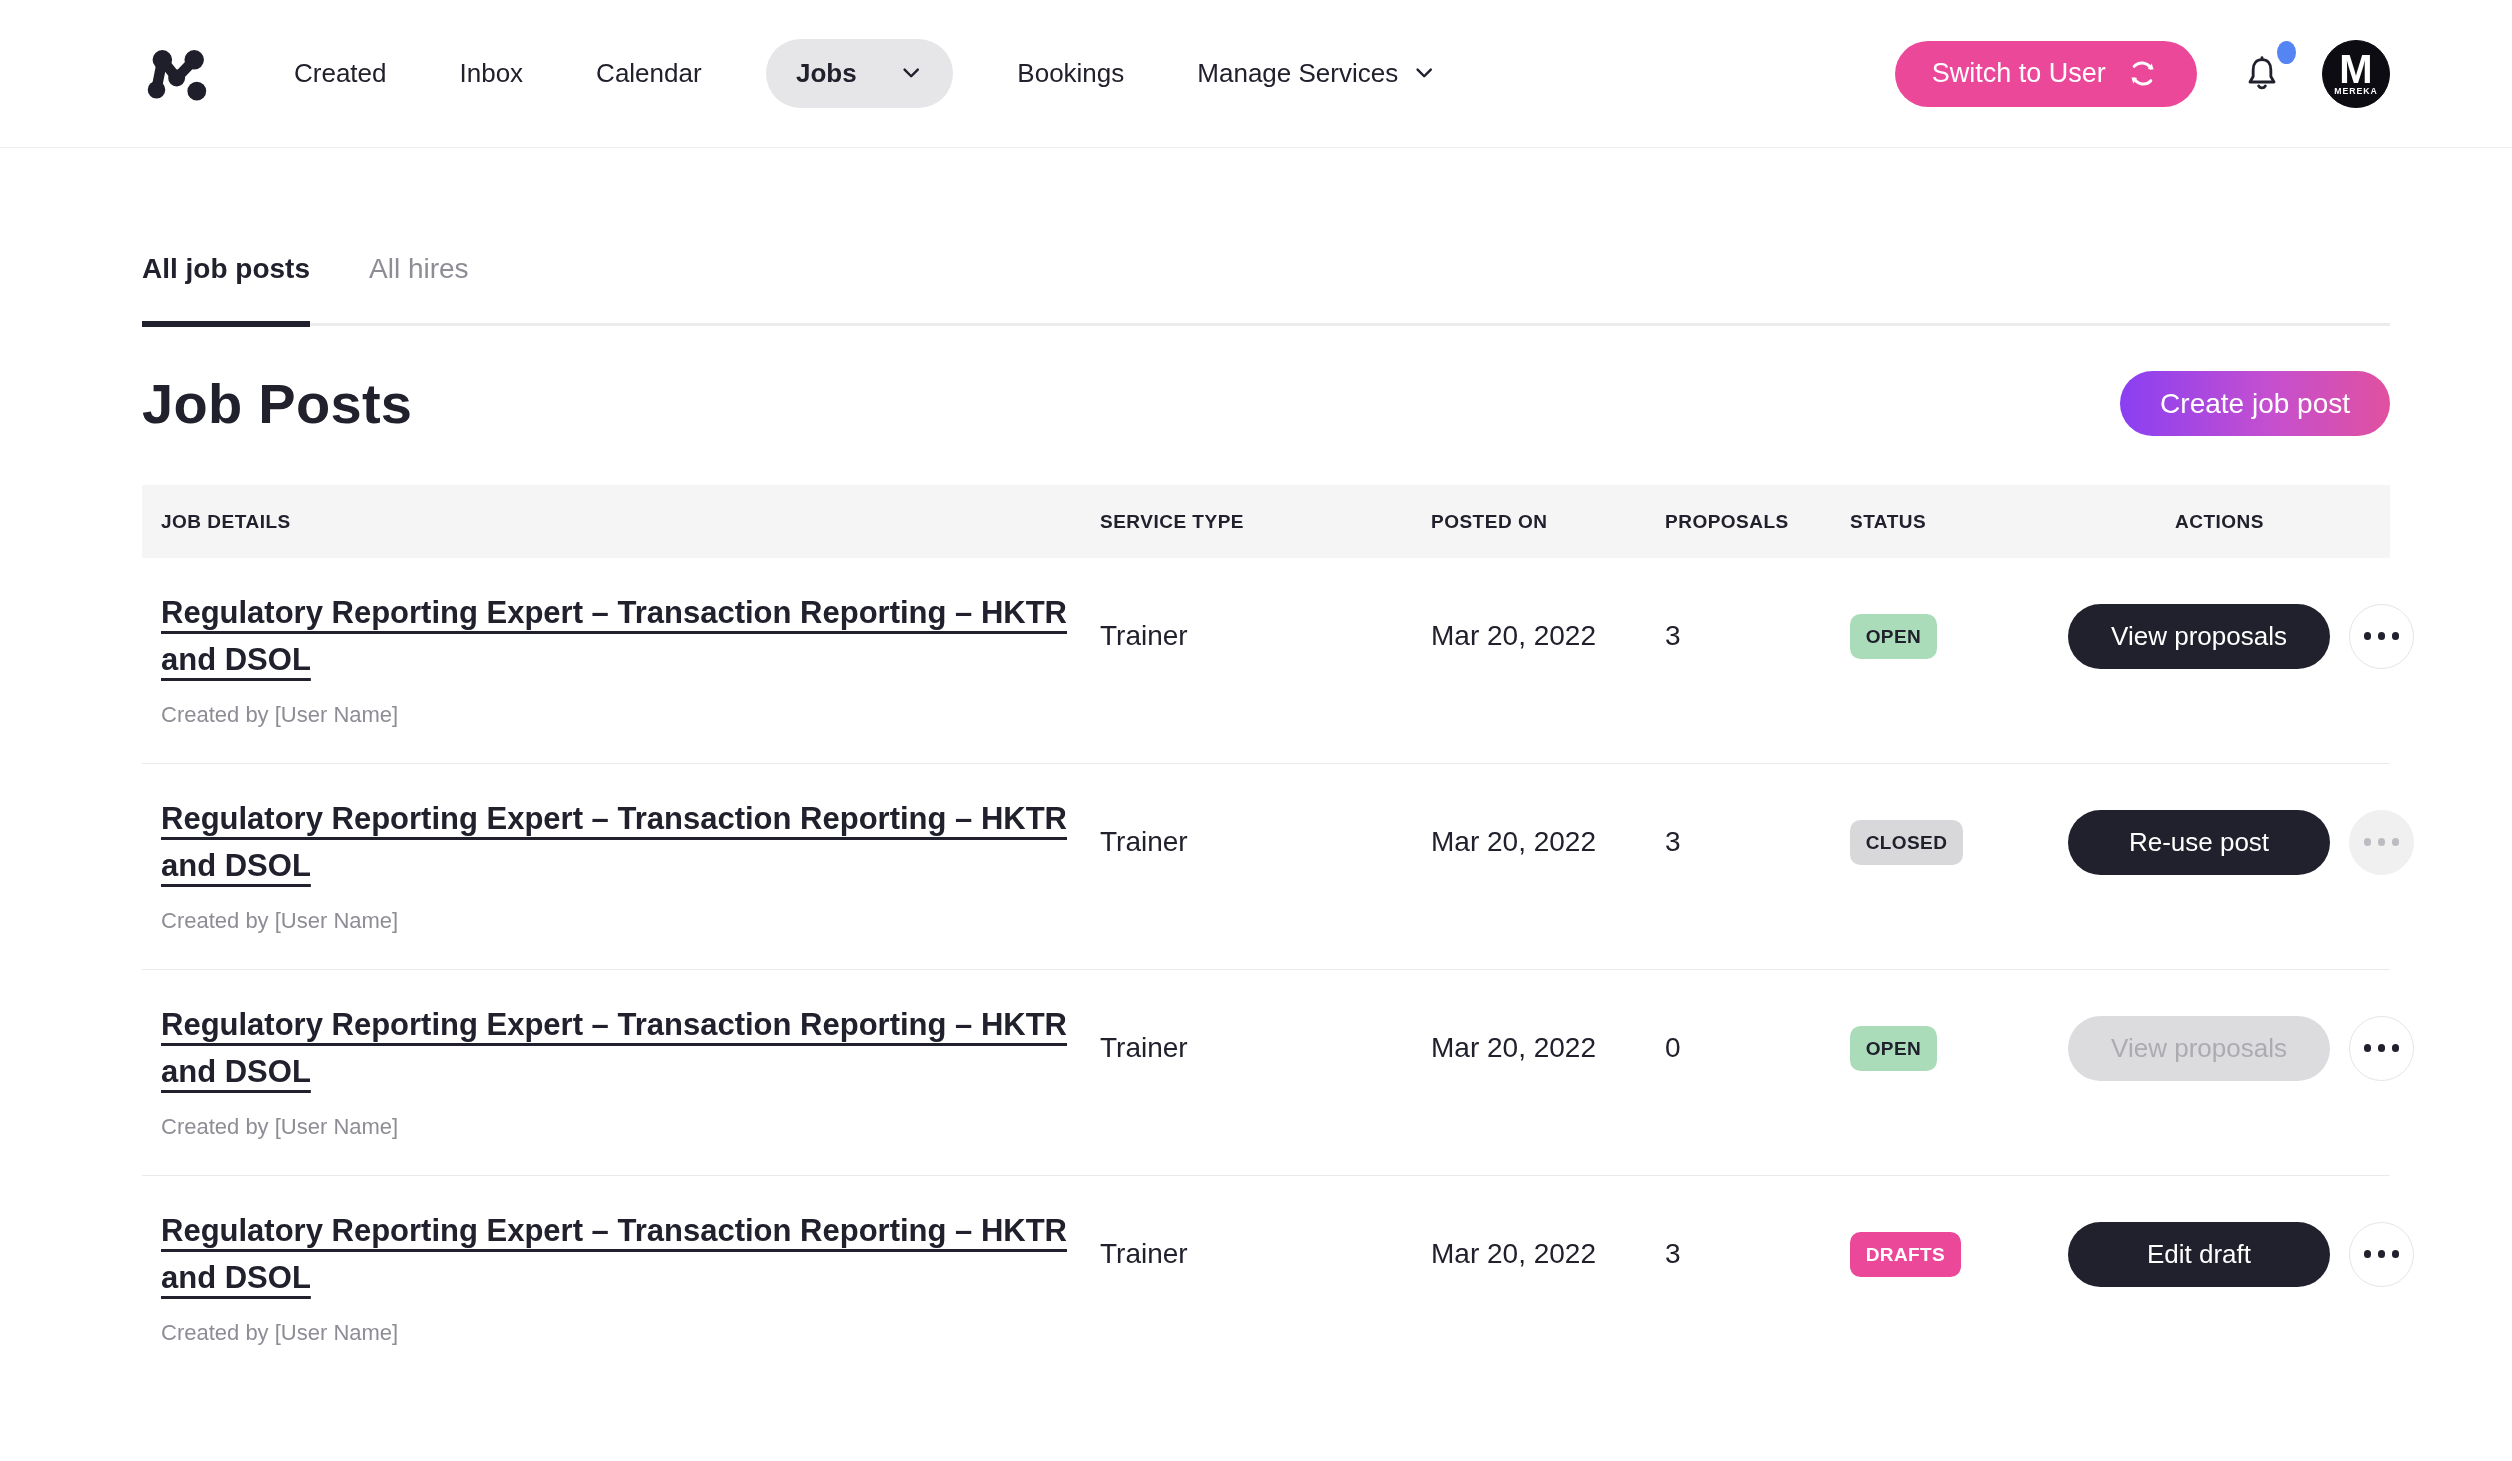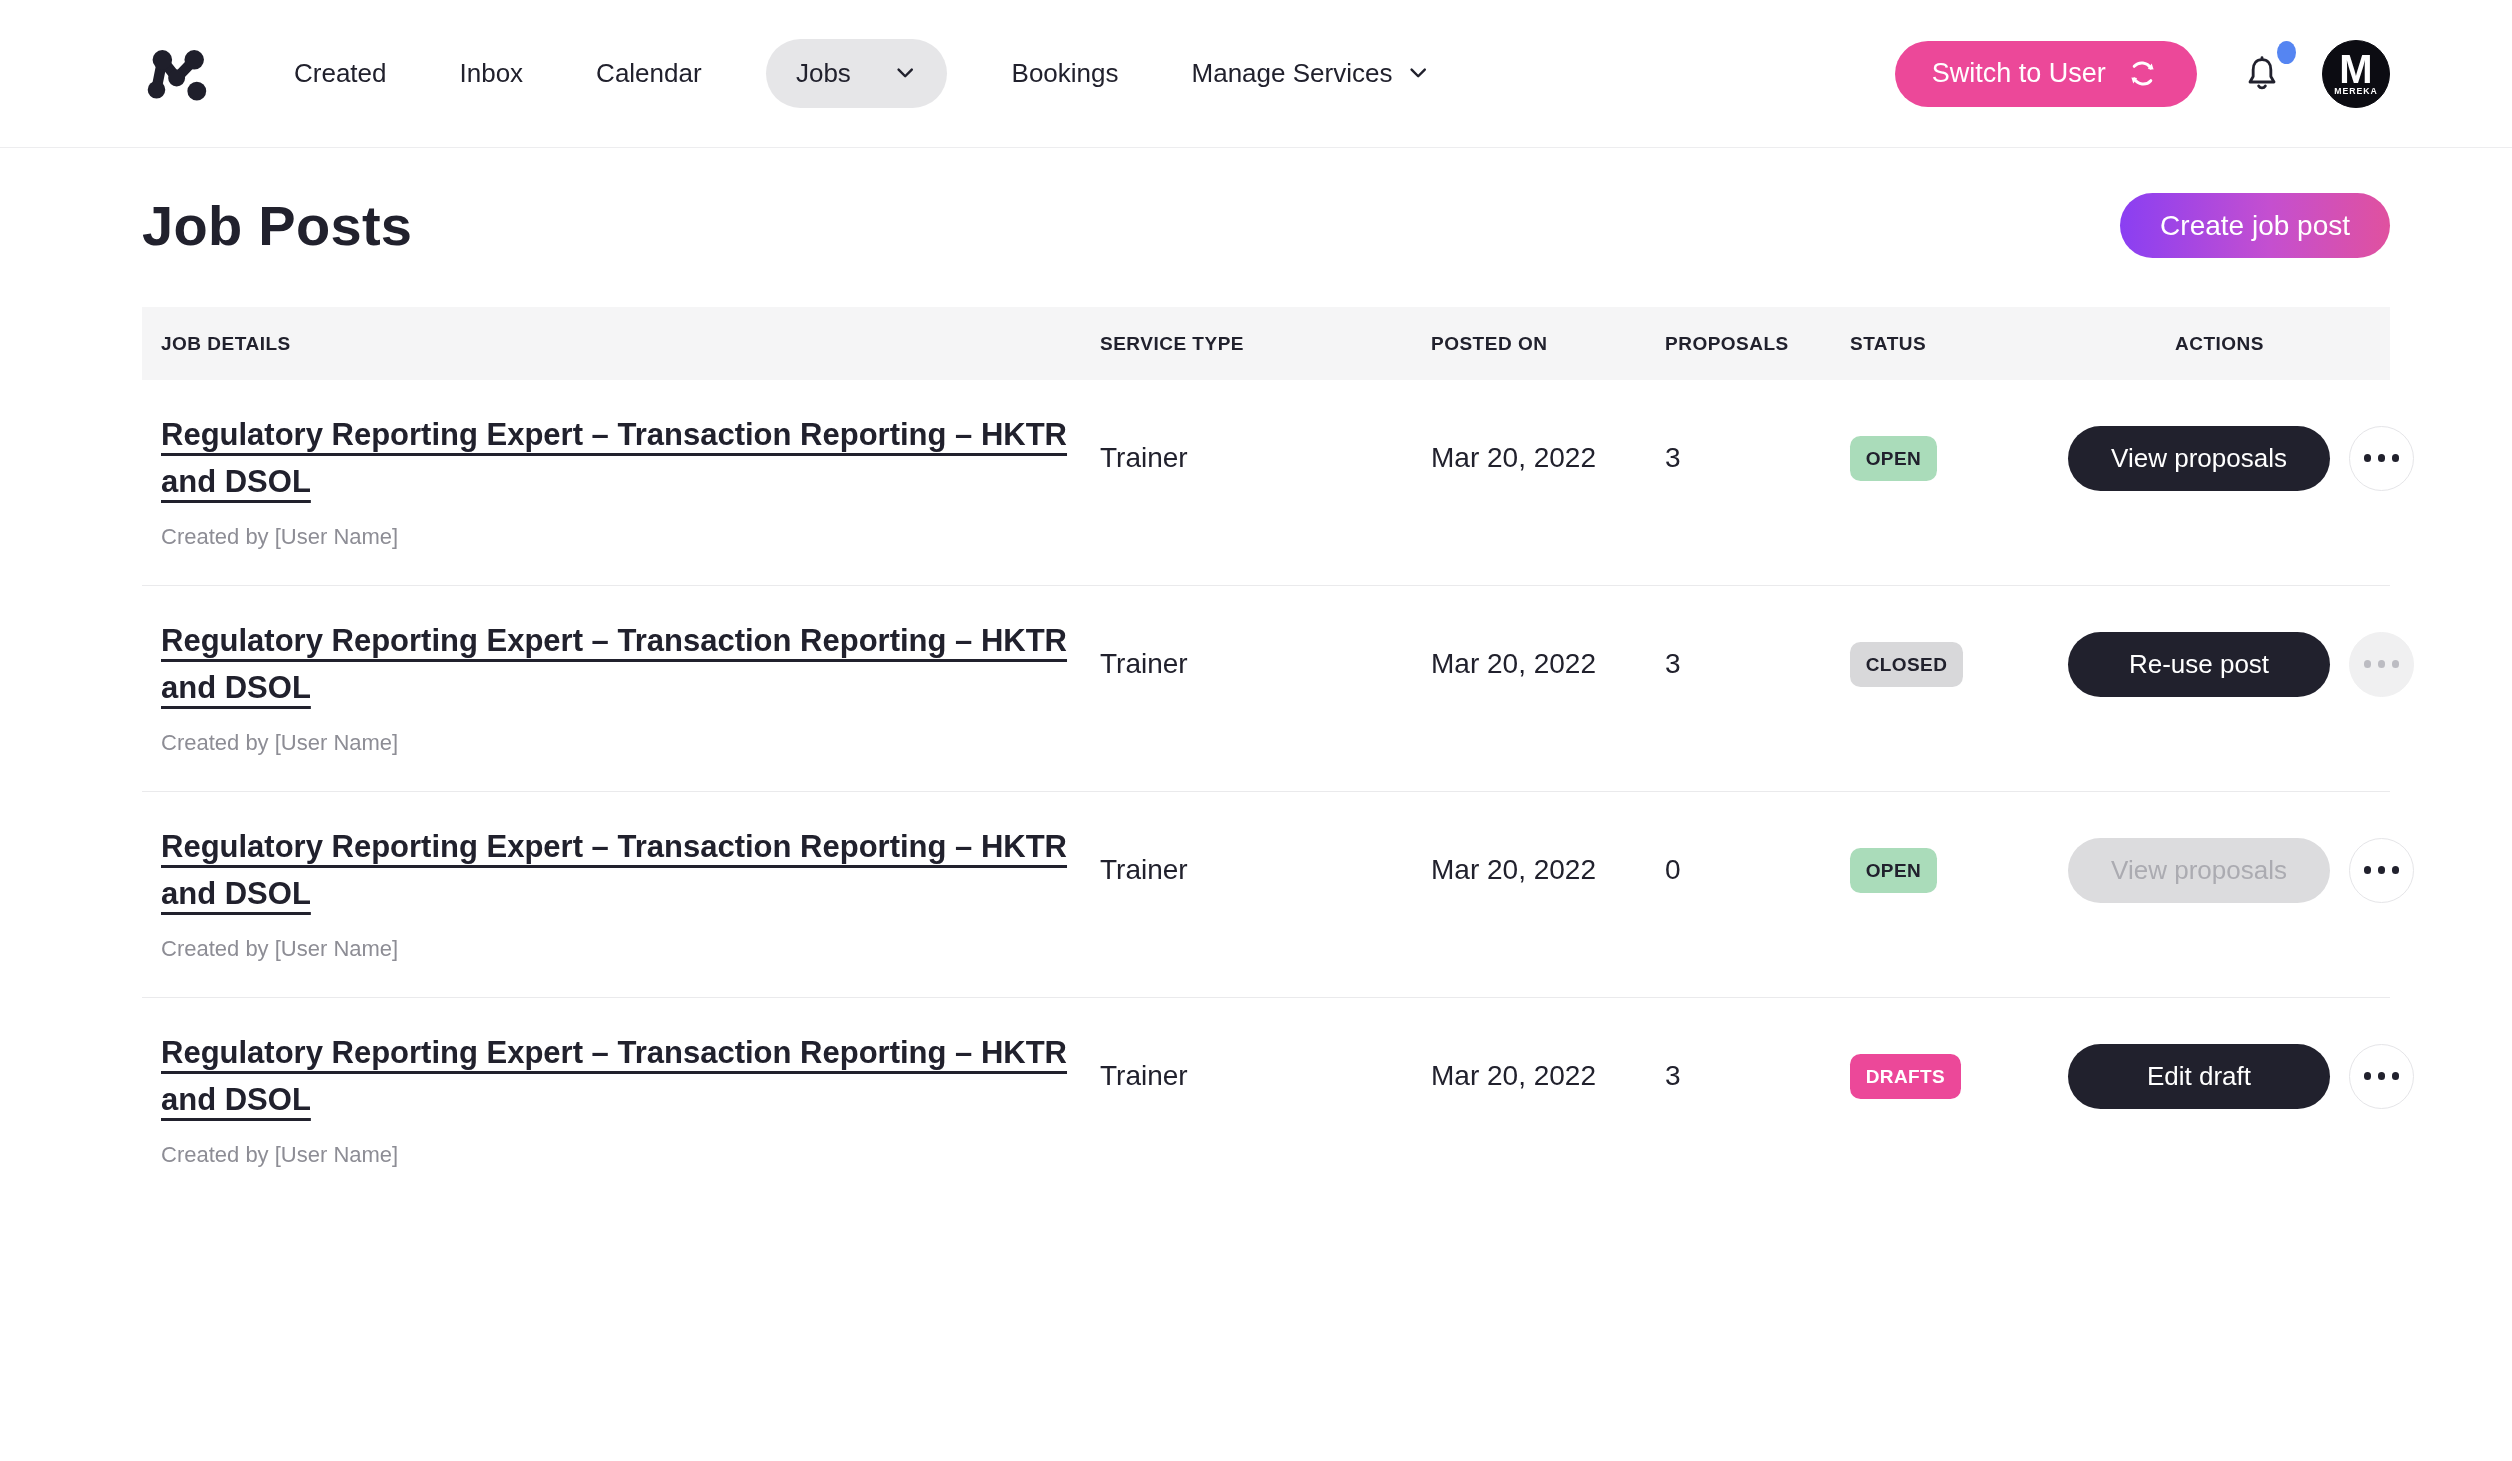"Jobs" .nav-pill { font-weight: 400 -> 700 }
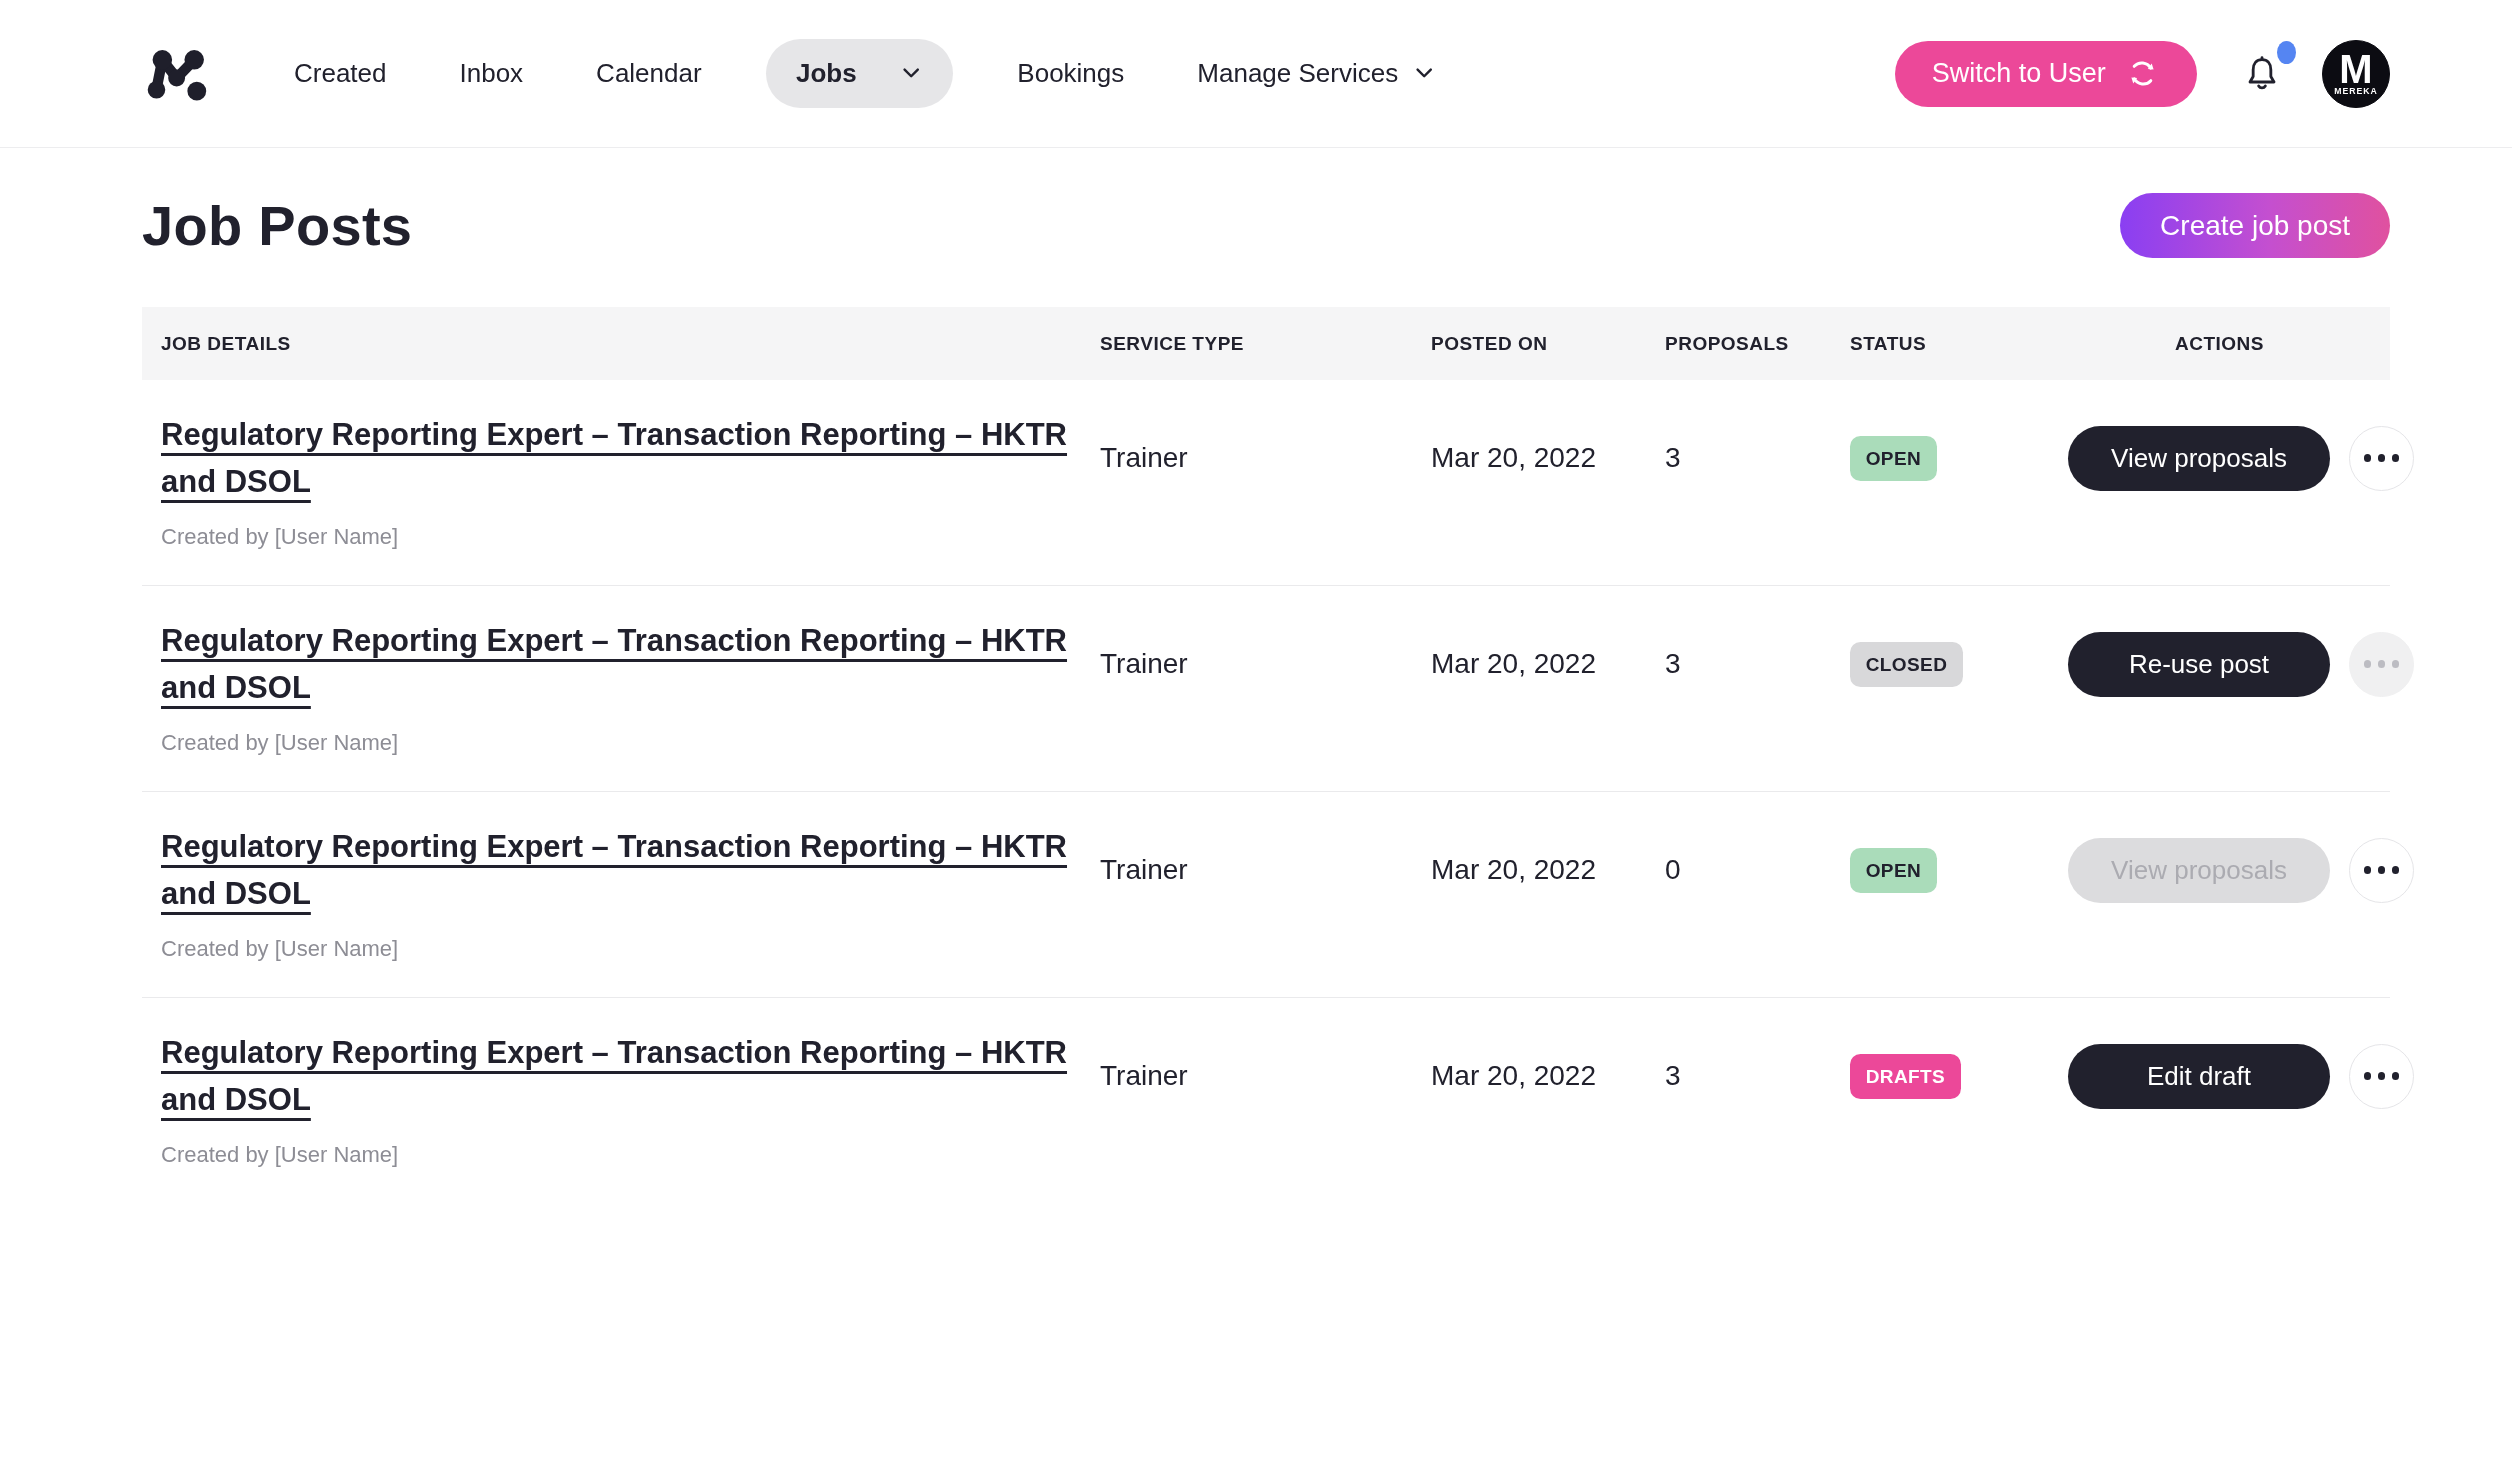"All job posts" div.tabs { html: none -> <div> <div>All job posts</div> <div>All hires</div> </div> }
